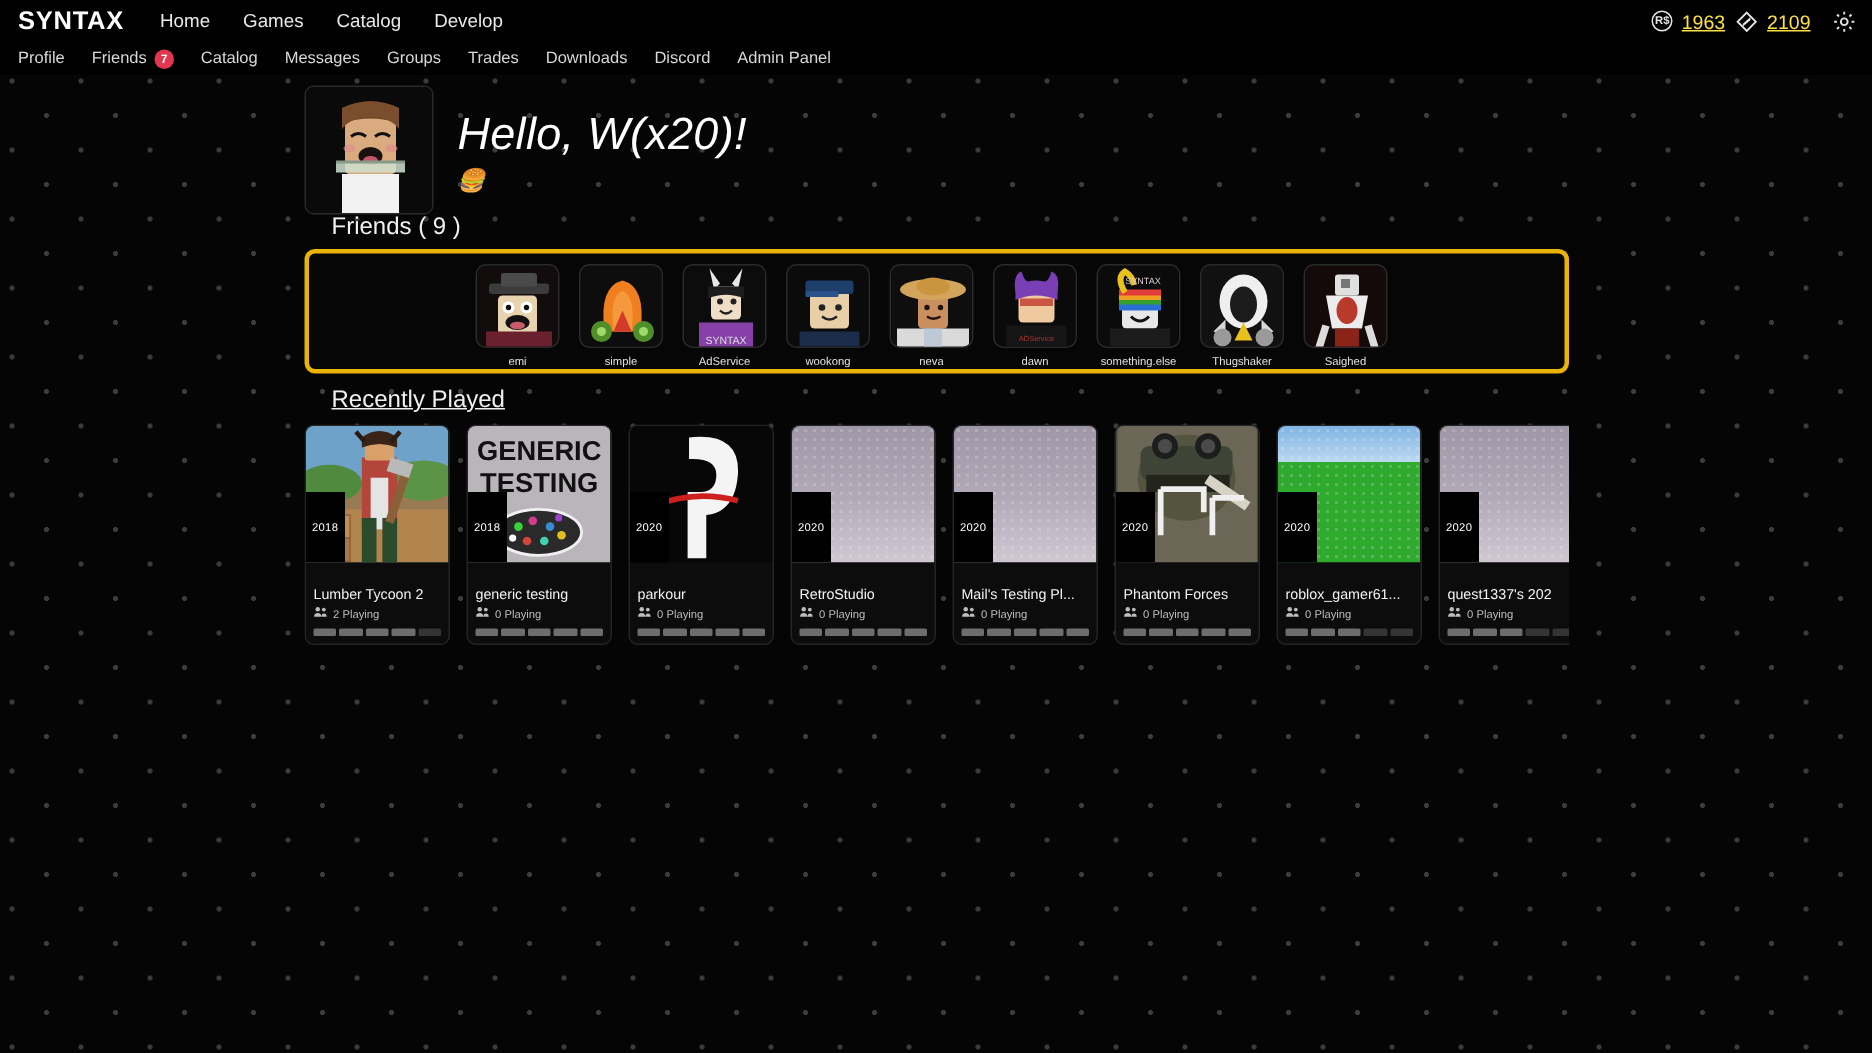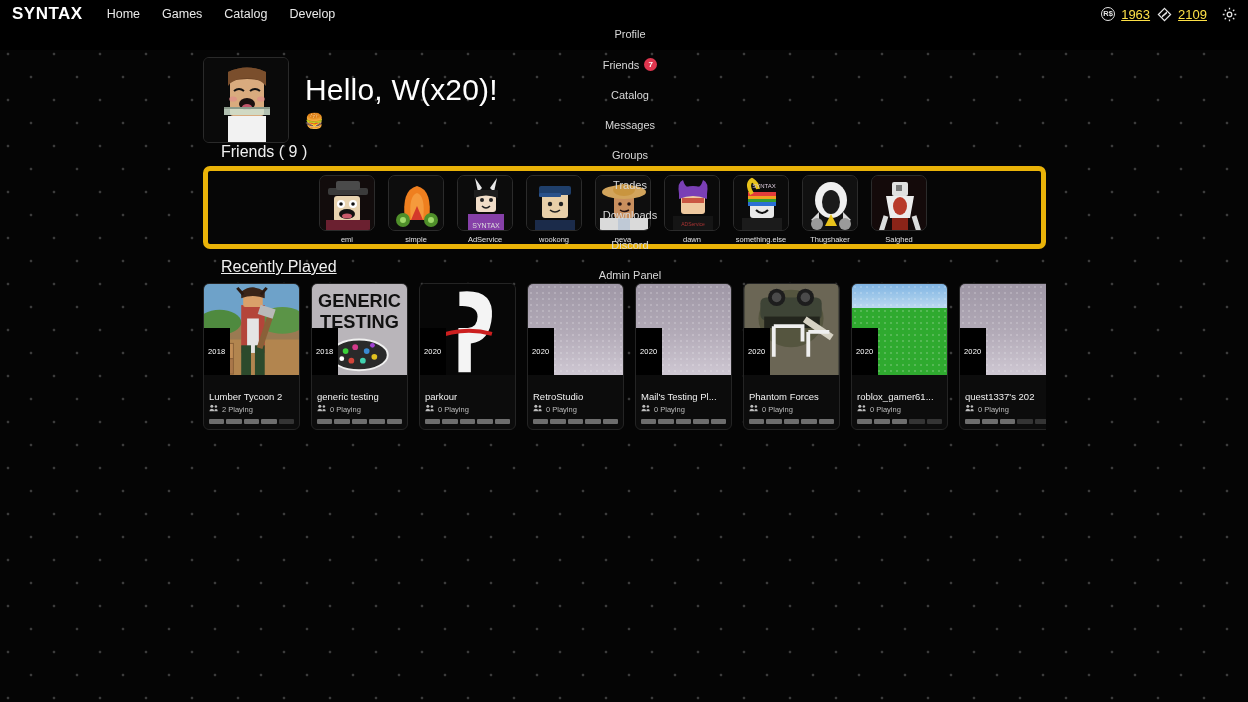"Profile" .topbar-row2 { flex-direction: column -> none }
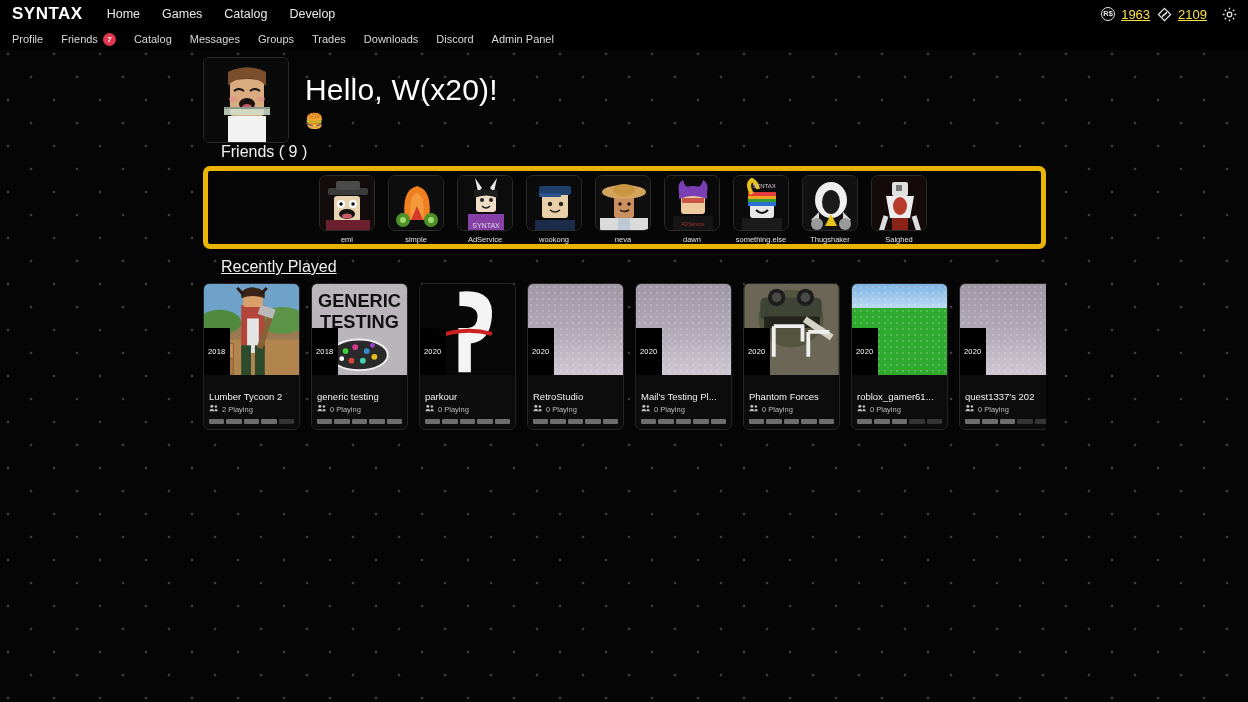"Hello, W(x20)!" .greeting { font-style: none -> italic }
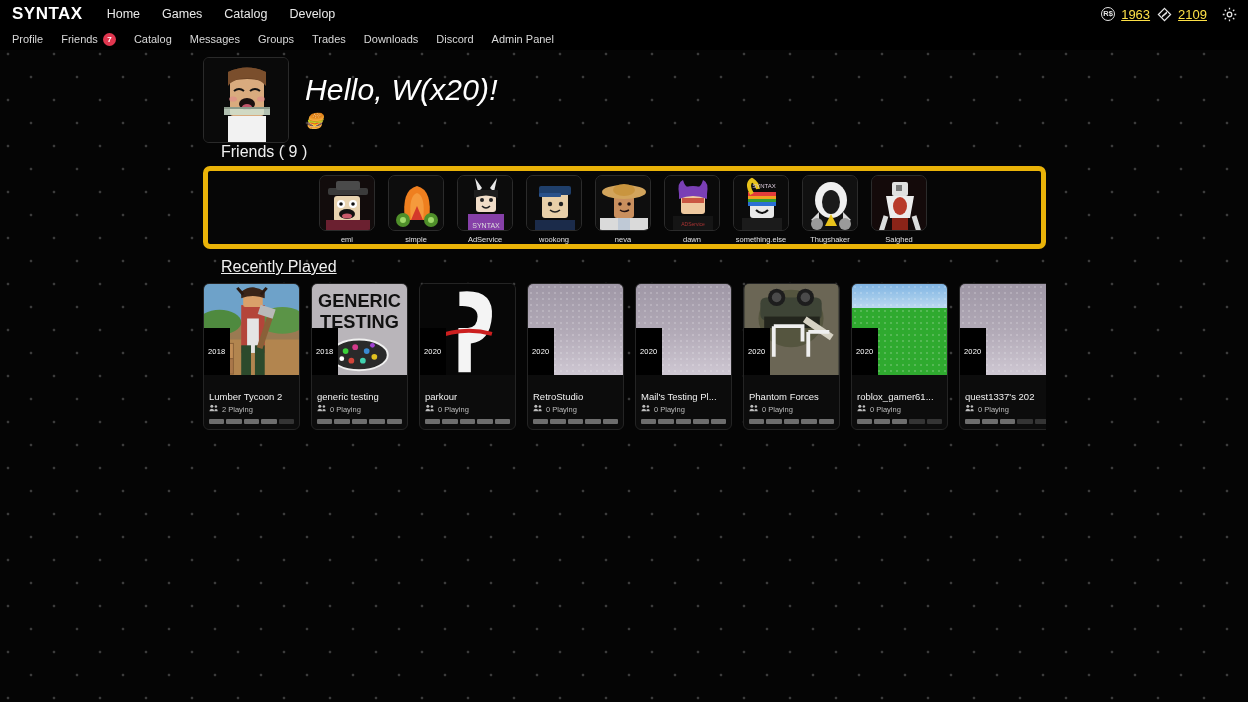"emi" .friends-panel { align-items: flex-end -> center; border: 5px solid #eab308 -> 3px solid #eab308 }
